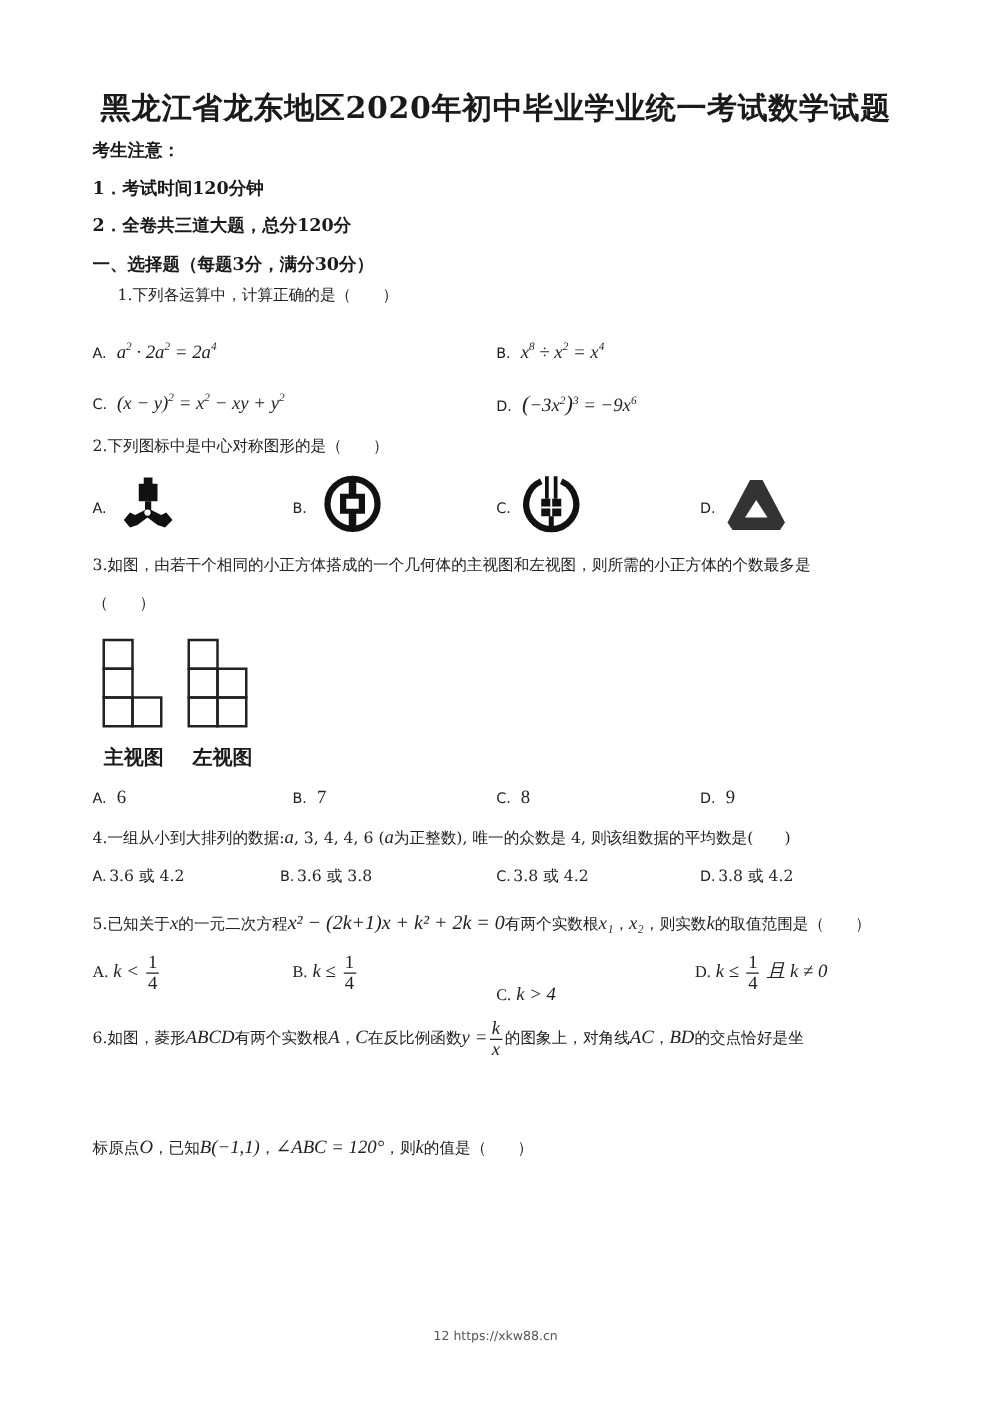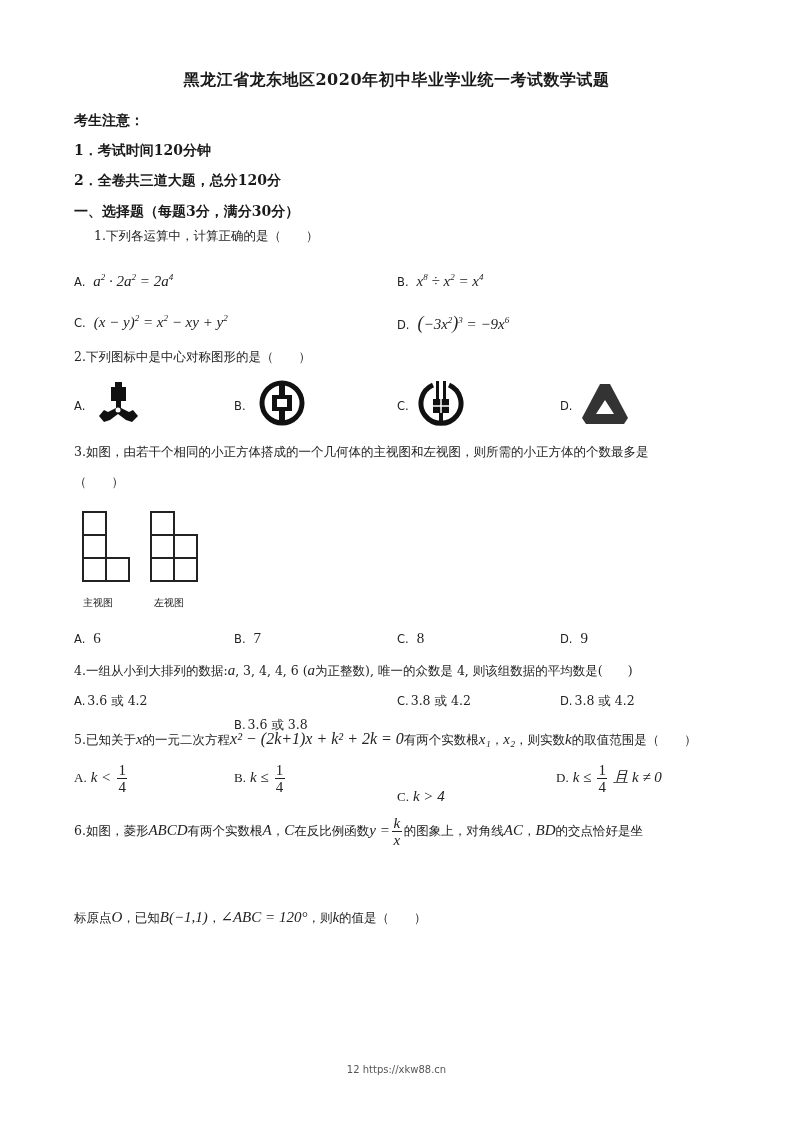"黑龙江省龙东地区2020年初中毕业学业统一考试数学试题" .title { font-size: 16px -> 24px }
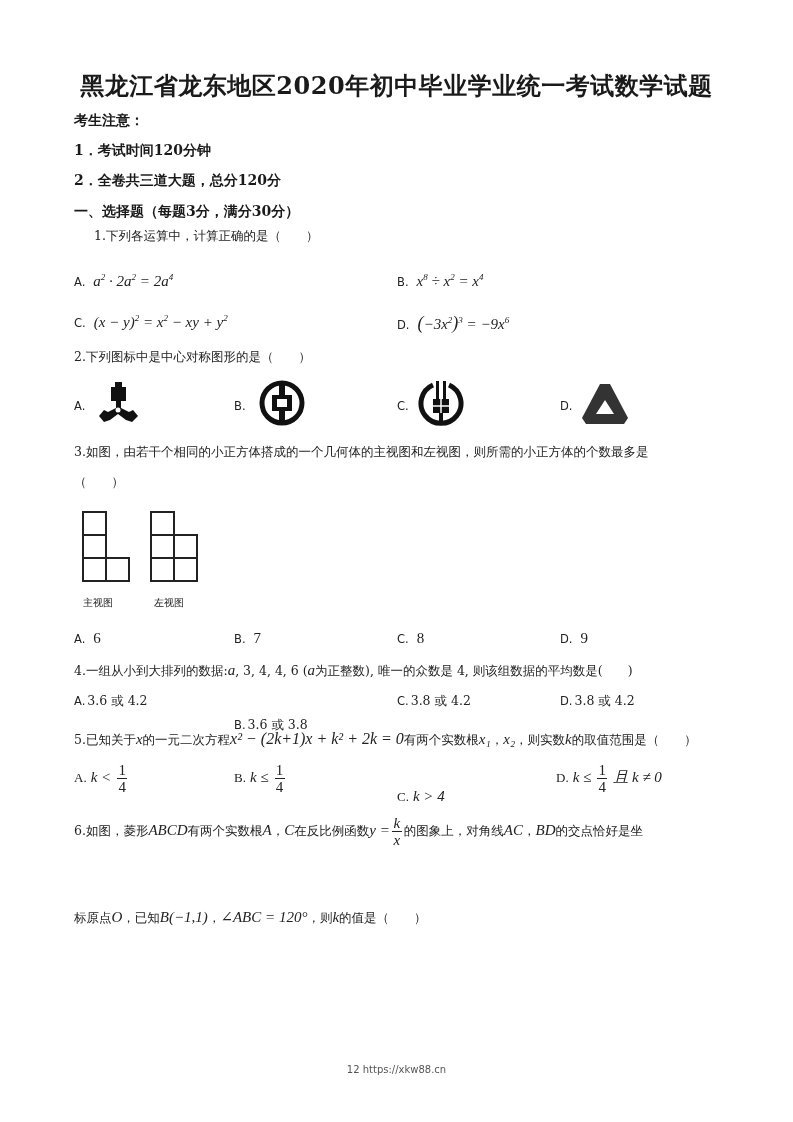"主视图" .caption { font-size: 10px -> 16px; font-weight: none -> bold }
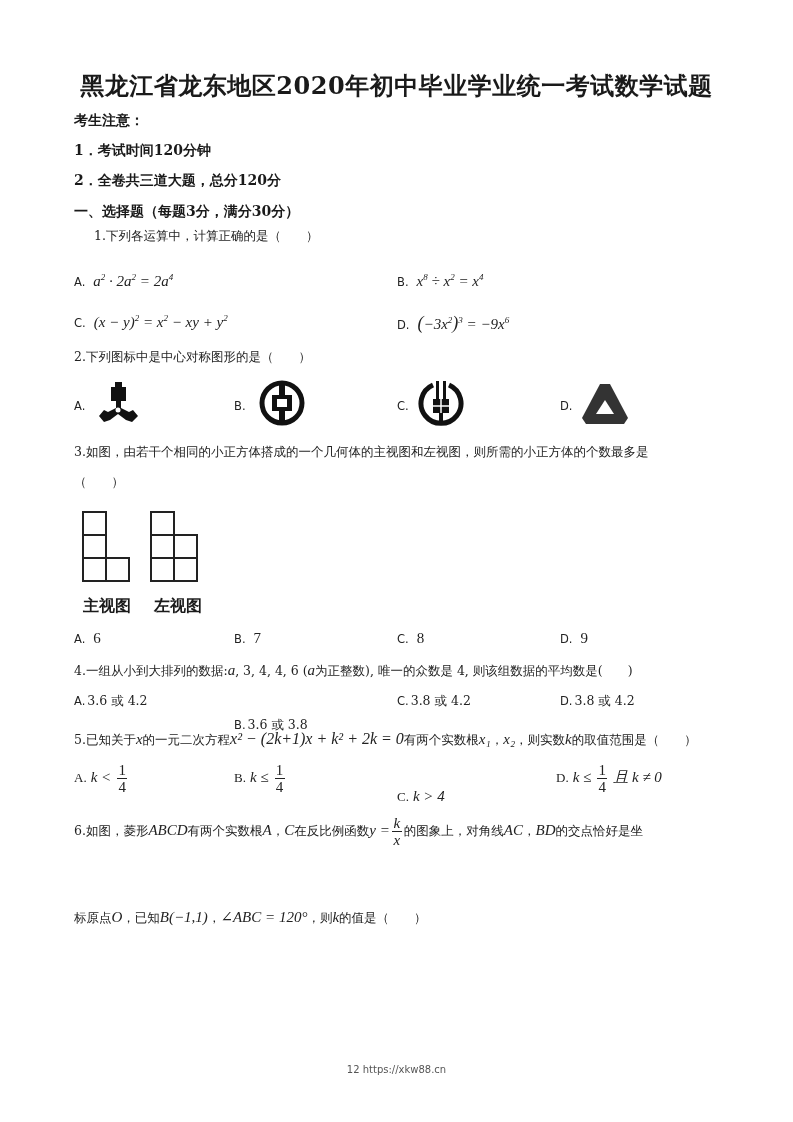"B. 3.6 或 3.8" div.abs { left: 234px -> 224px; margin-top: 24px -> none }
